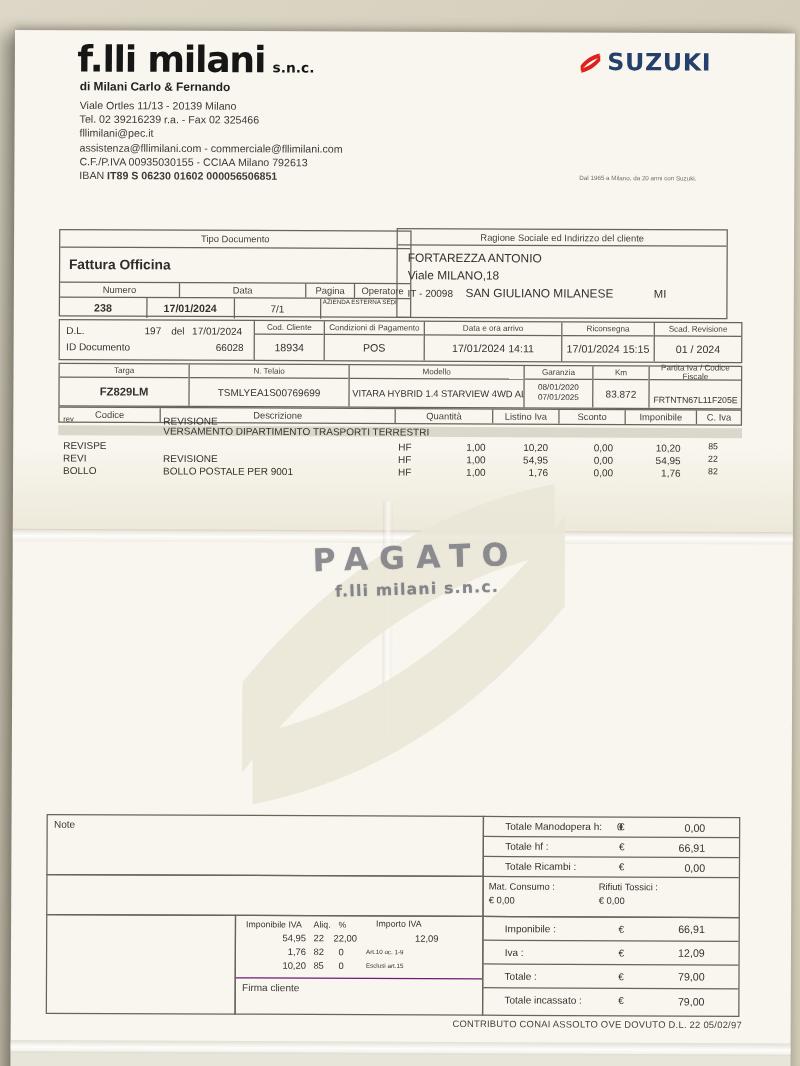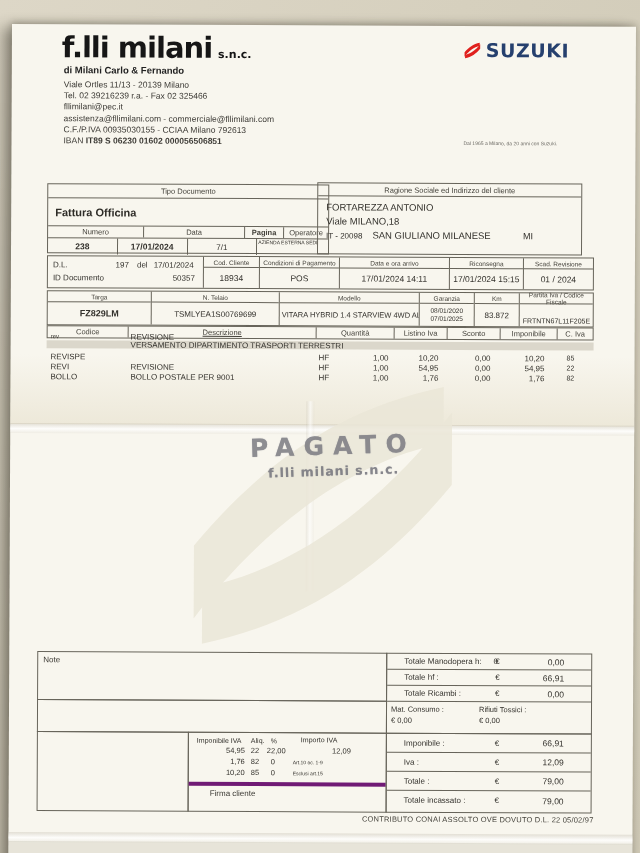"Pagina" div.small-title { font-weight: bold -> none }
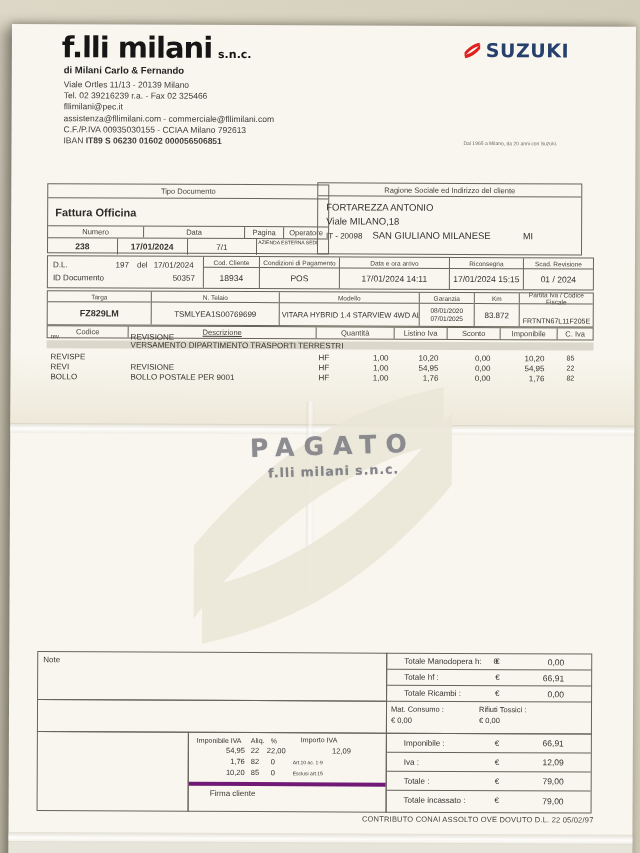"50357" span { text: 50357 -> 66028 }
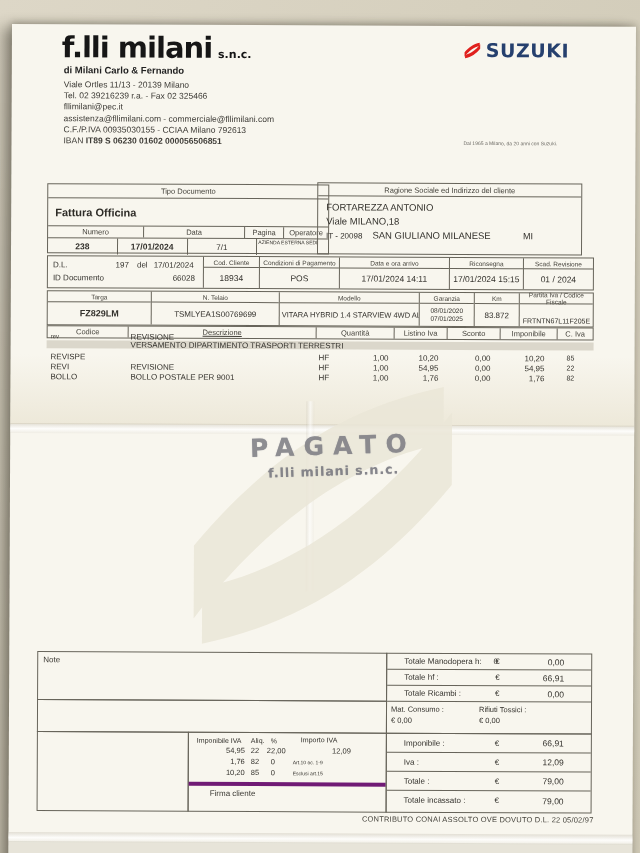"Descrizione" div.small-title { text-decoration: underline -> none }
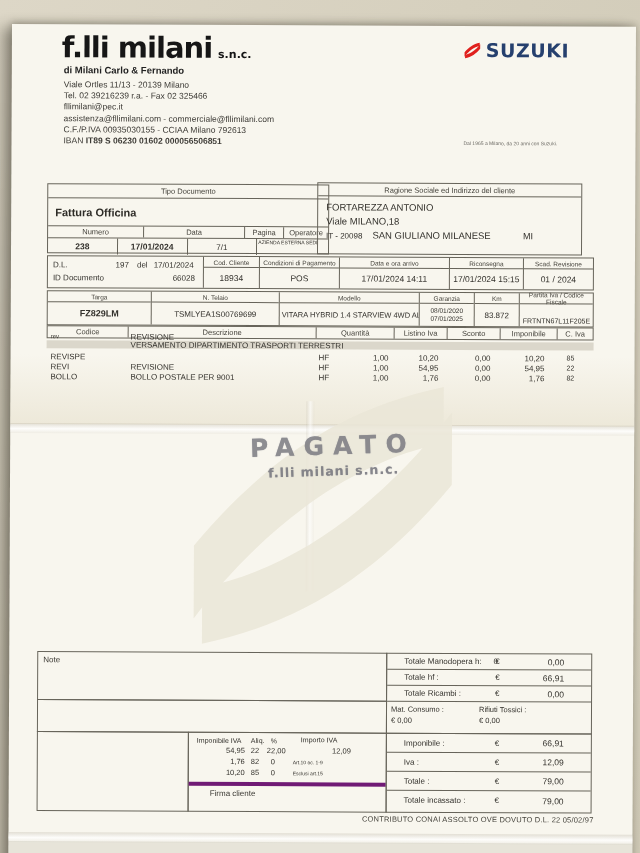"Firma cliente" div { border-top: 4px solid #701a75 -> 1px solid #701a75; padding-left: 16px -> none }
